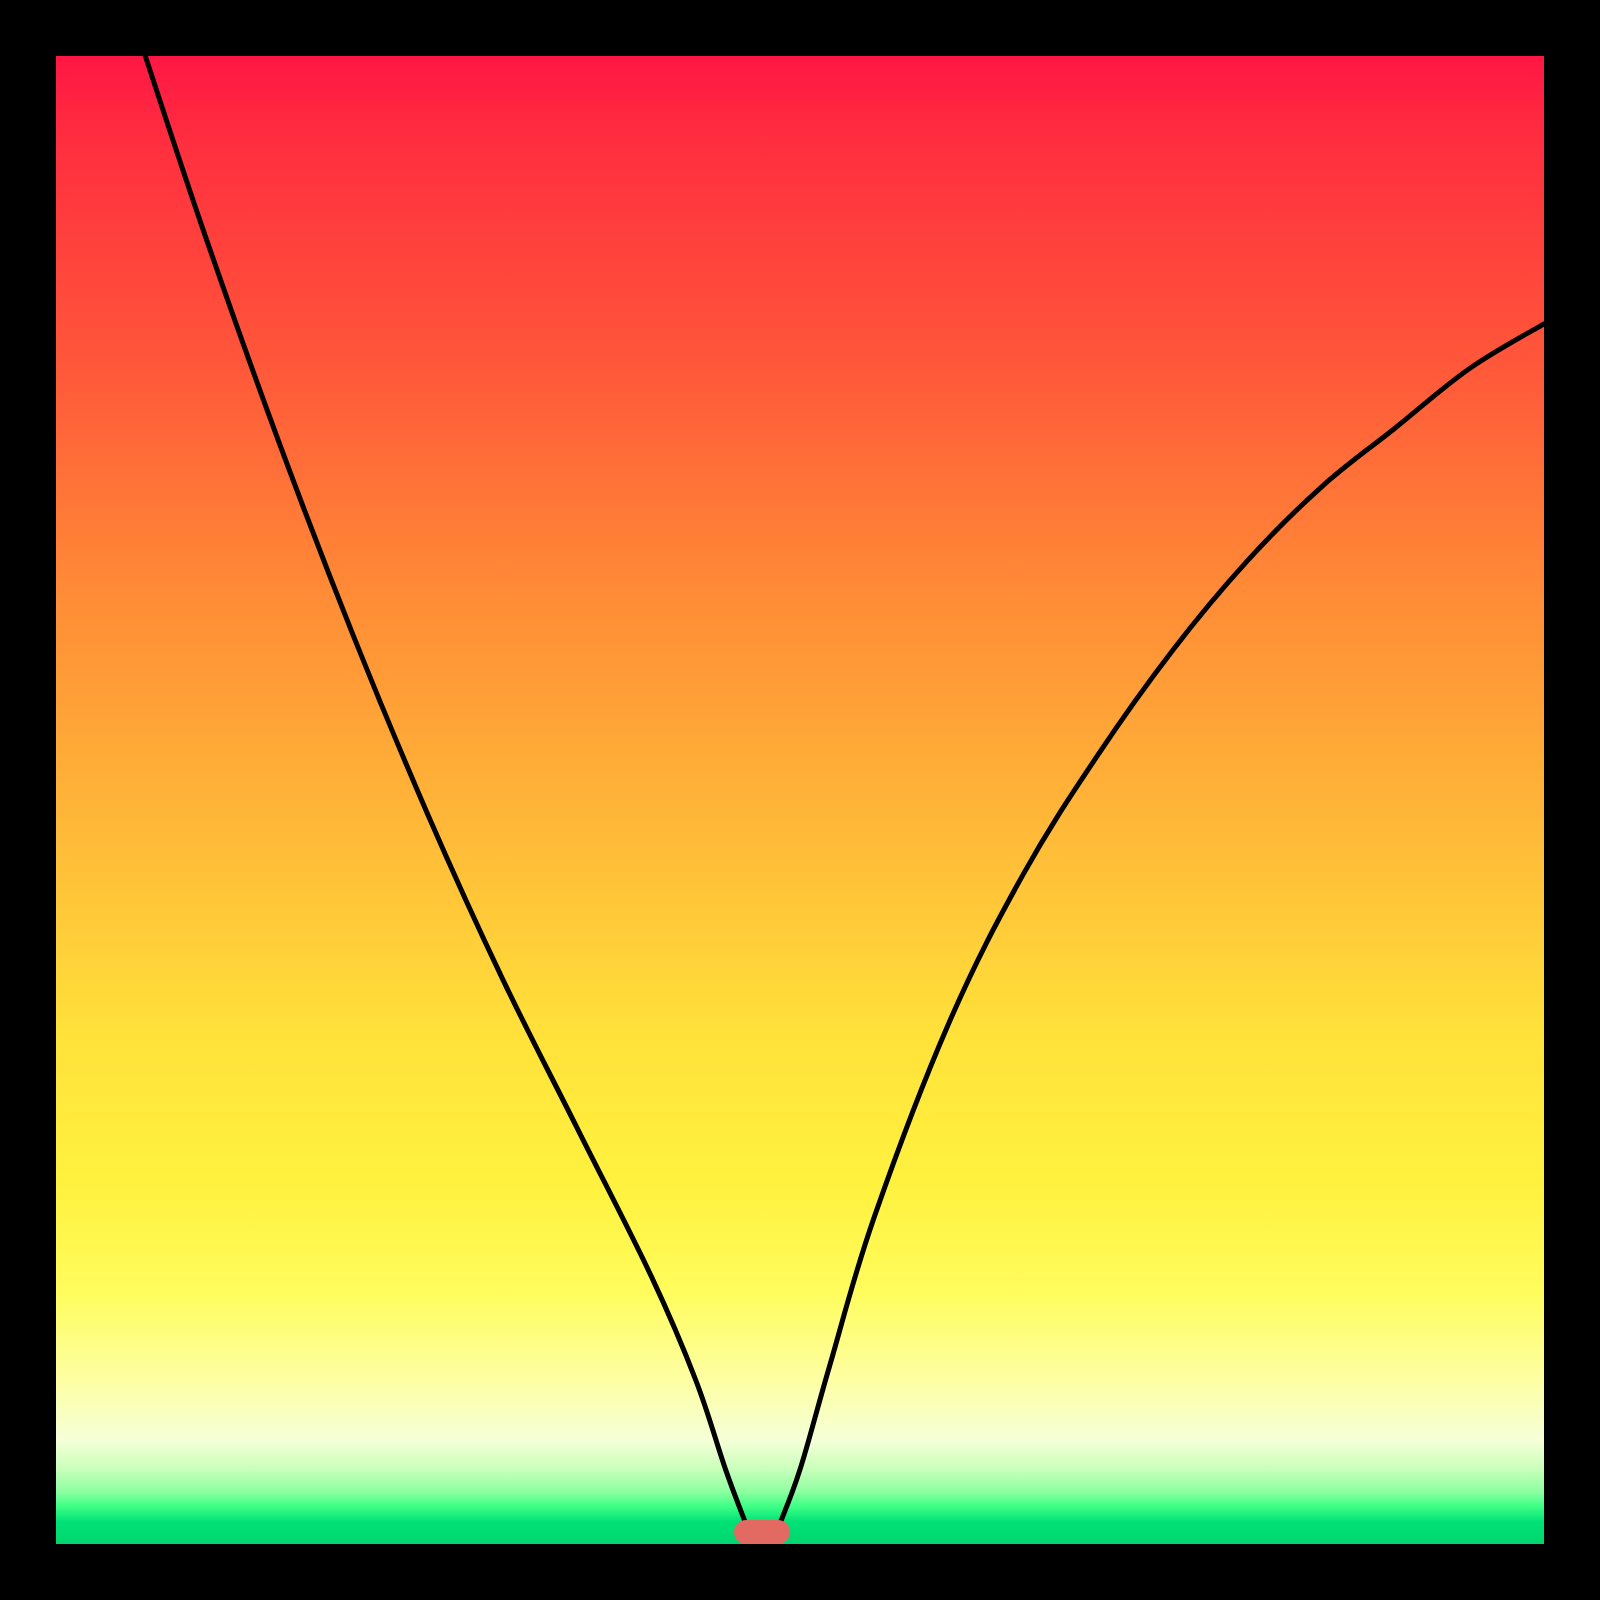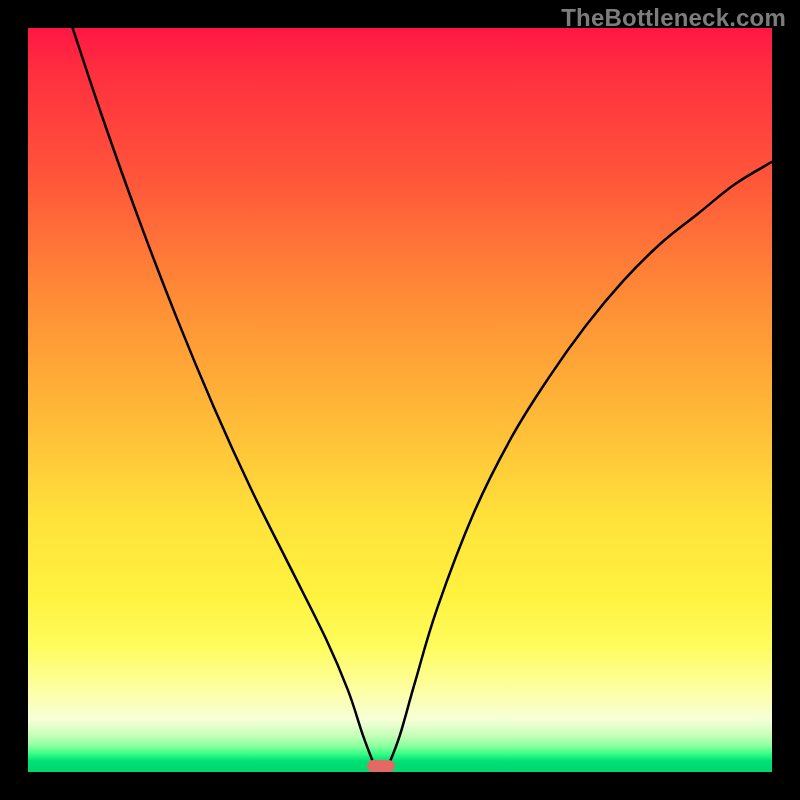"TheBottleneck.com" div.watermark { html: <div>TheBottleneck.com</div> -> none }
